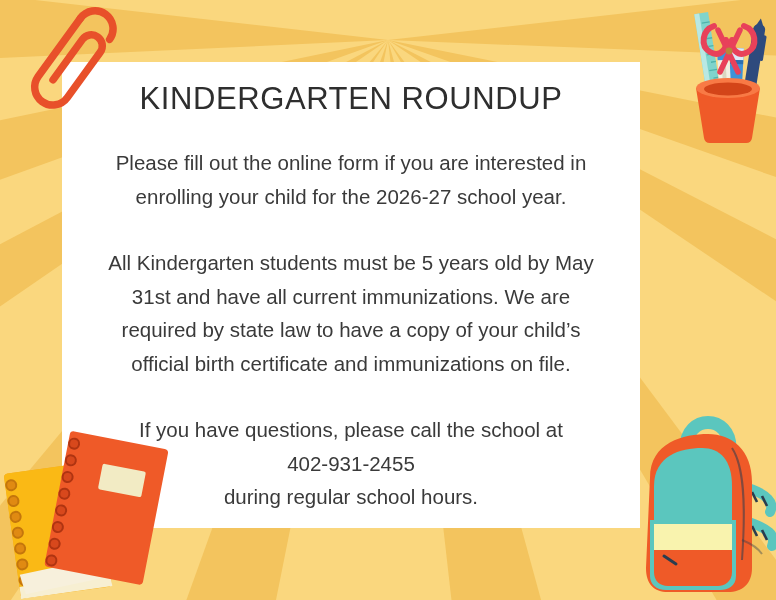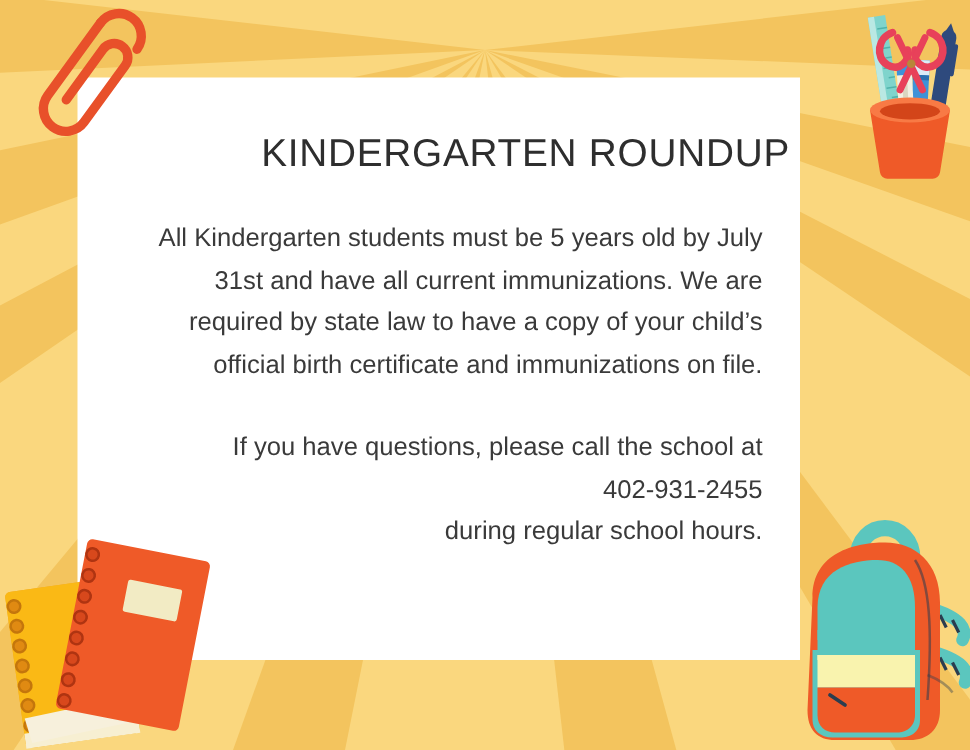"KINDERGARTEN ROUNDUP" #card-inner { padding: 32px 8px 0 8px -> 8px 8px 0 8px; text-align: right -> center }
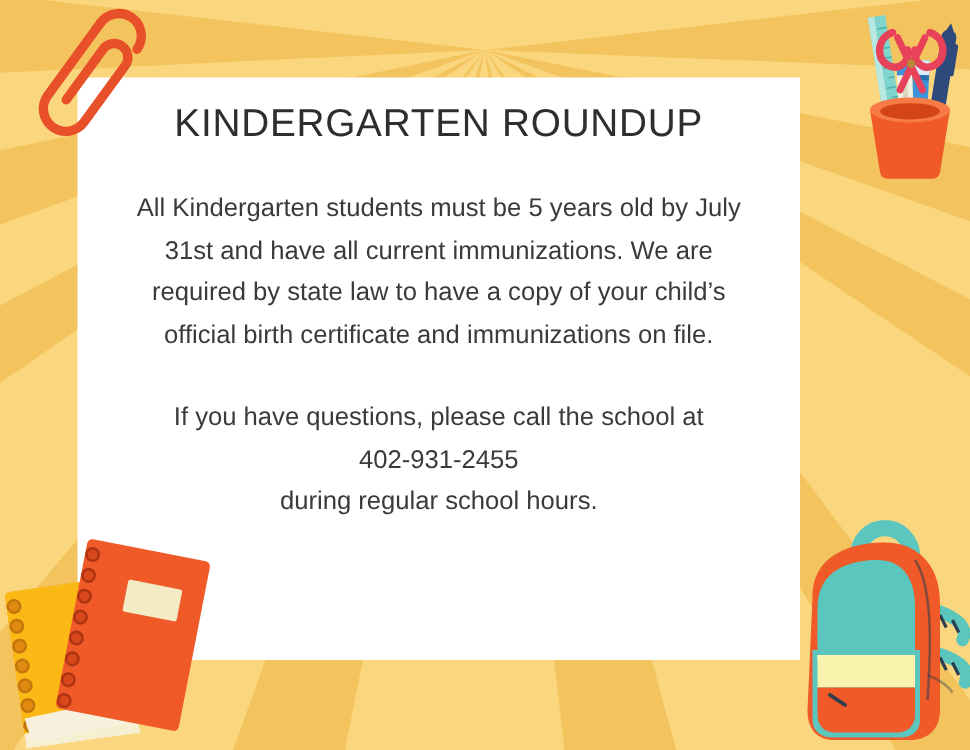"Please fill out the online" p.para { html: none -> <p>Please fill out the online form if you are interested in enrolling your child for the 2026-27 school year.</p> }
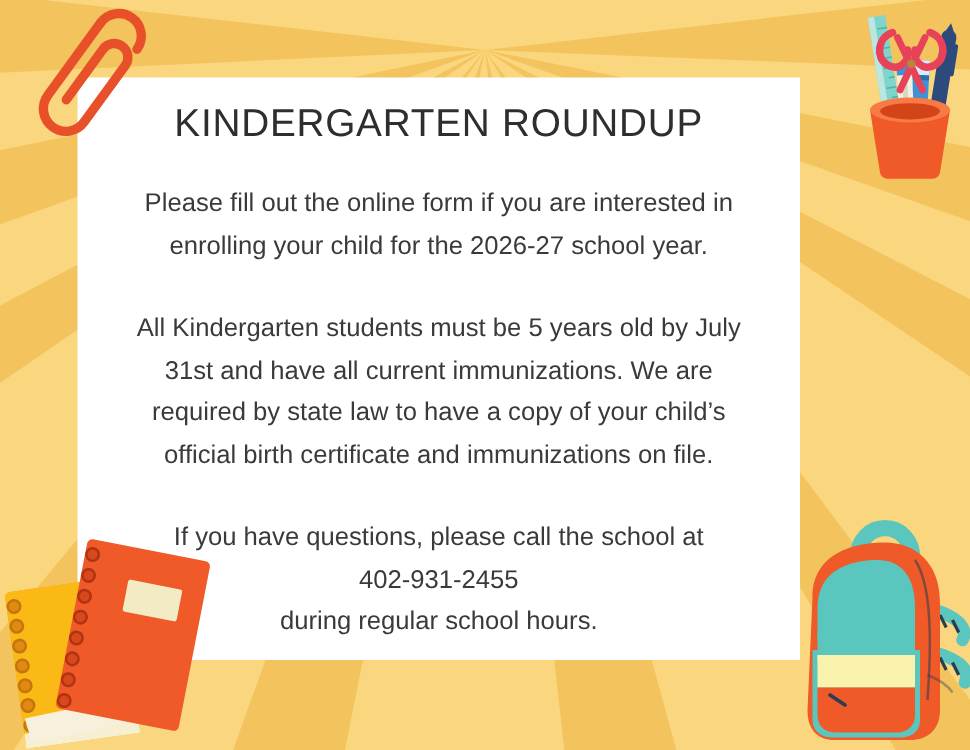"All Kindergarten students must be" p.para { text: July -> May }
